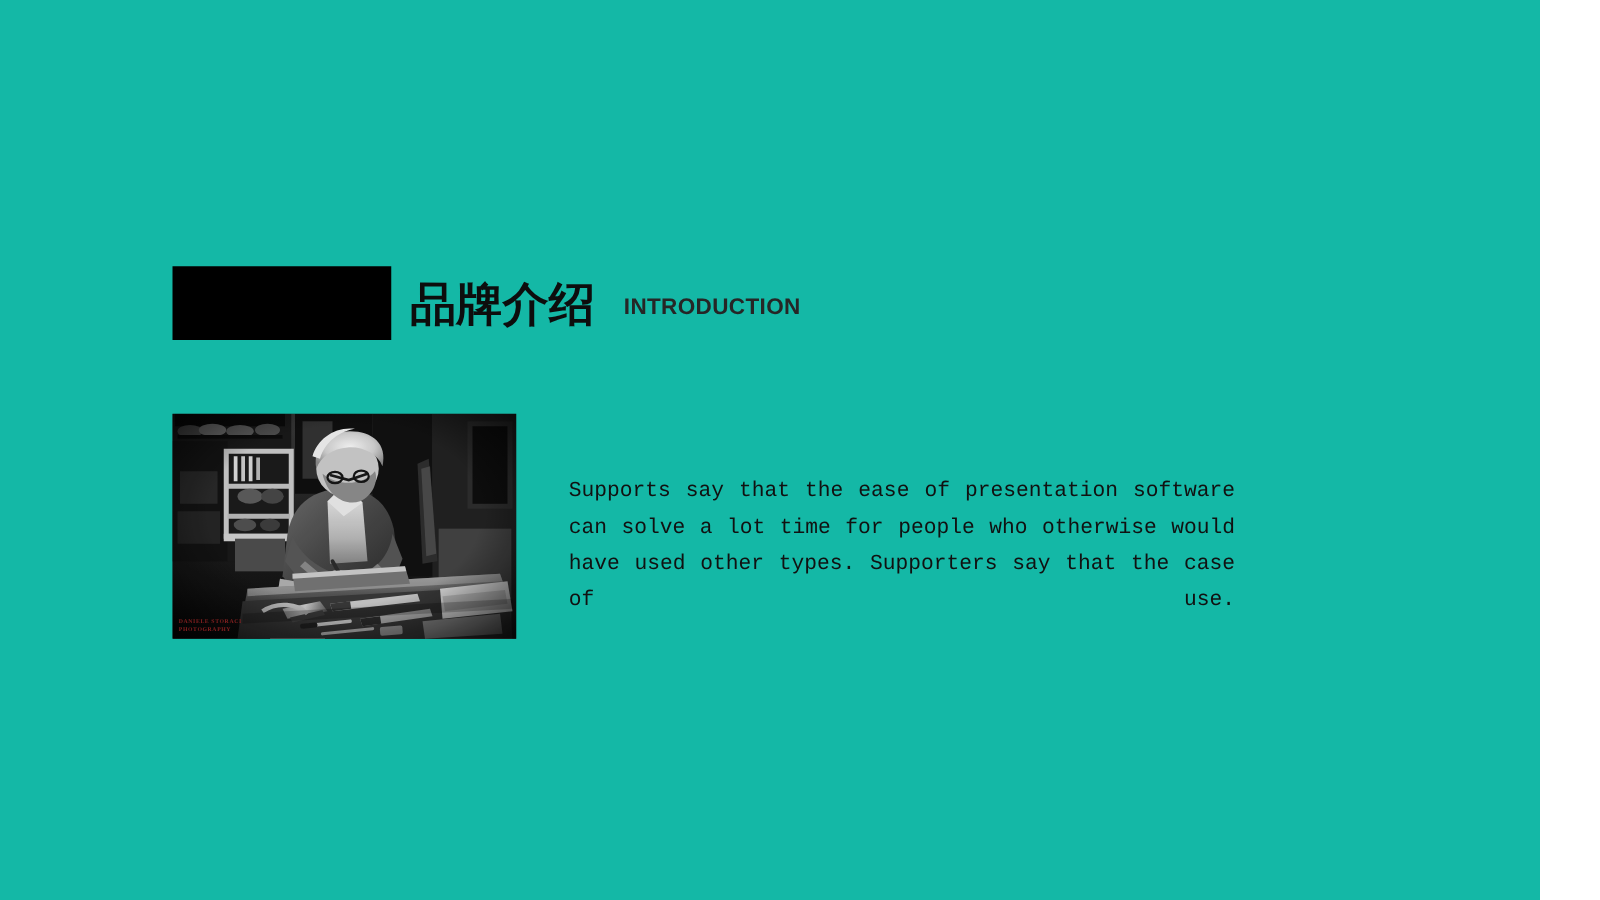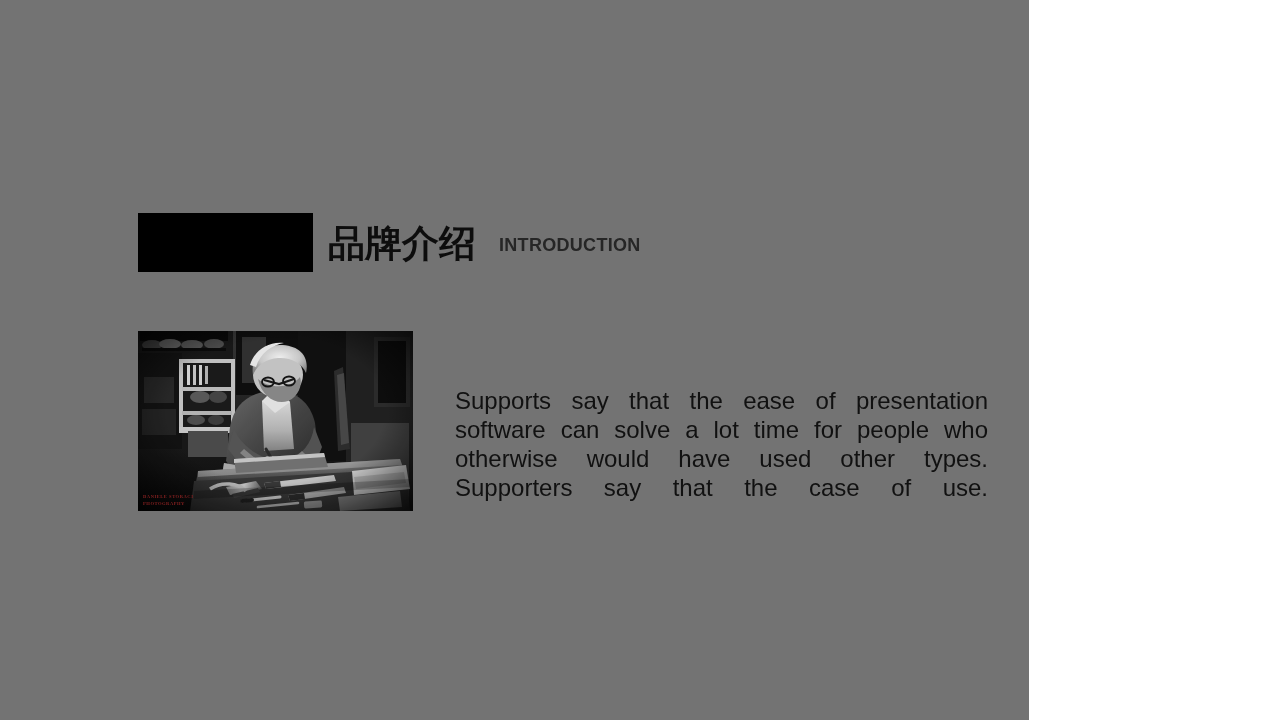"品牌介绍" .slide { background: #737373 -> #14b8a6; width: 1029px -> 1232px }
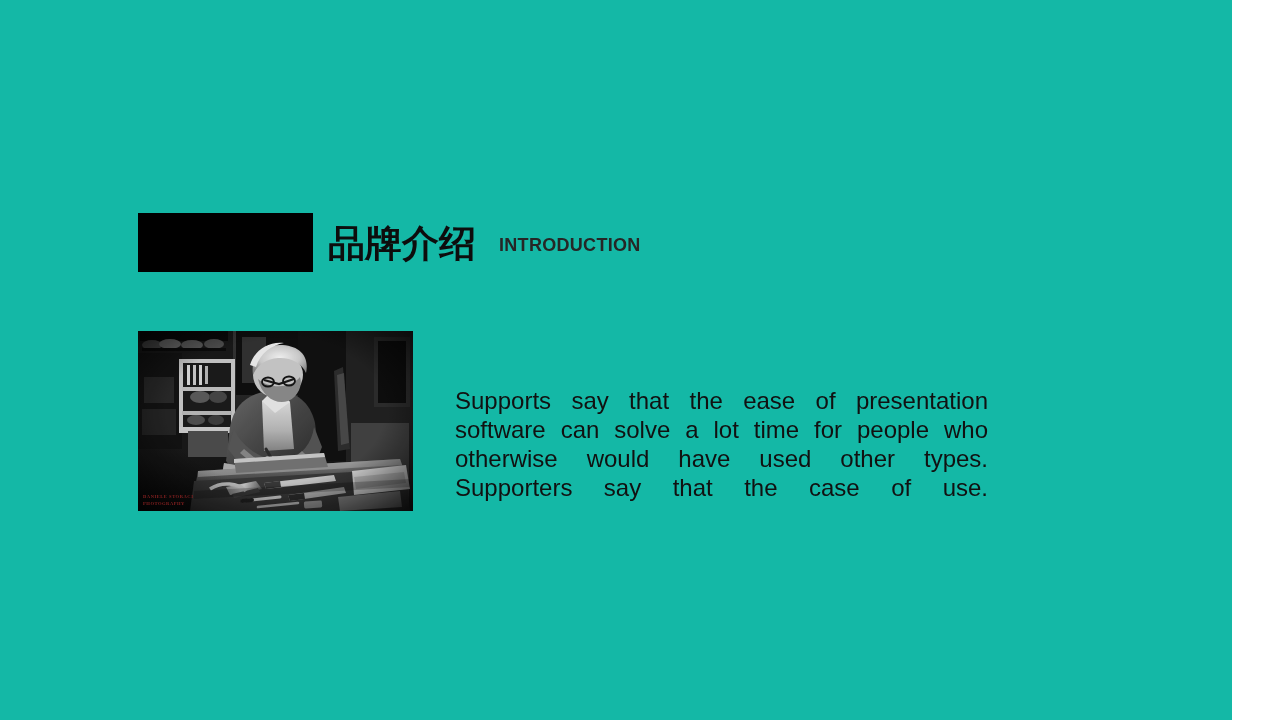"Supports say that the ease" .paragraph { font-family: Liberation Sans, sans-serif -> Liberation Mono, monospace; font-size: 24px -> 17px }
